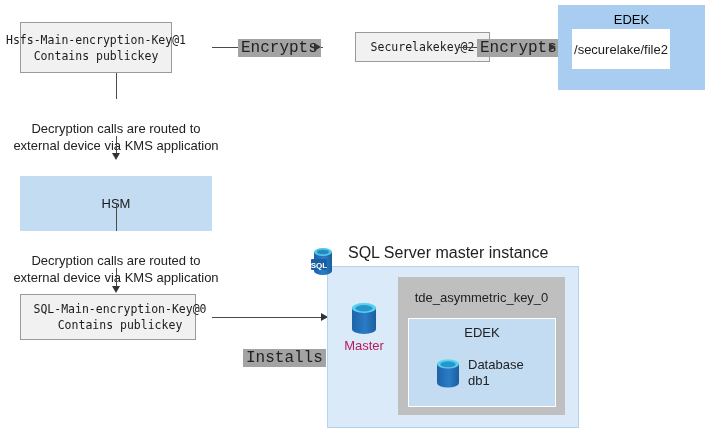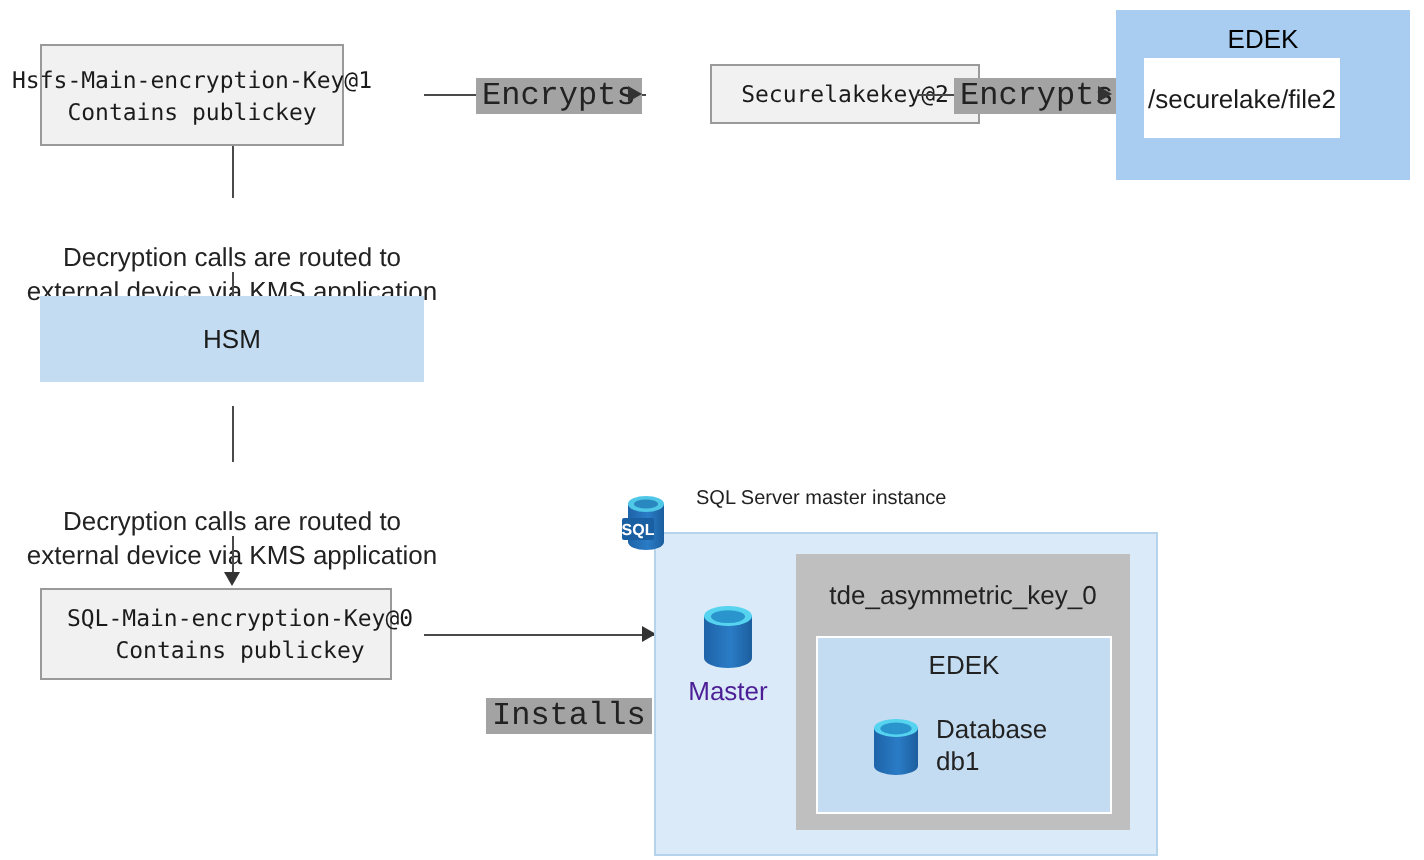"HSM" div.node { height: 43px -> 55px; top: 148px -> 176px }
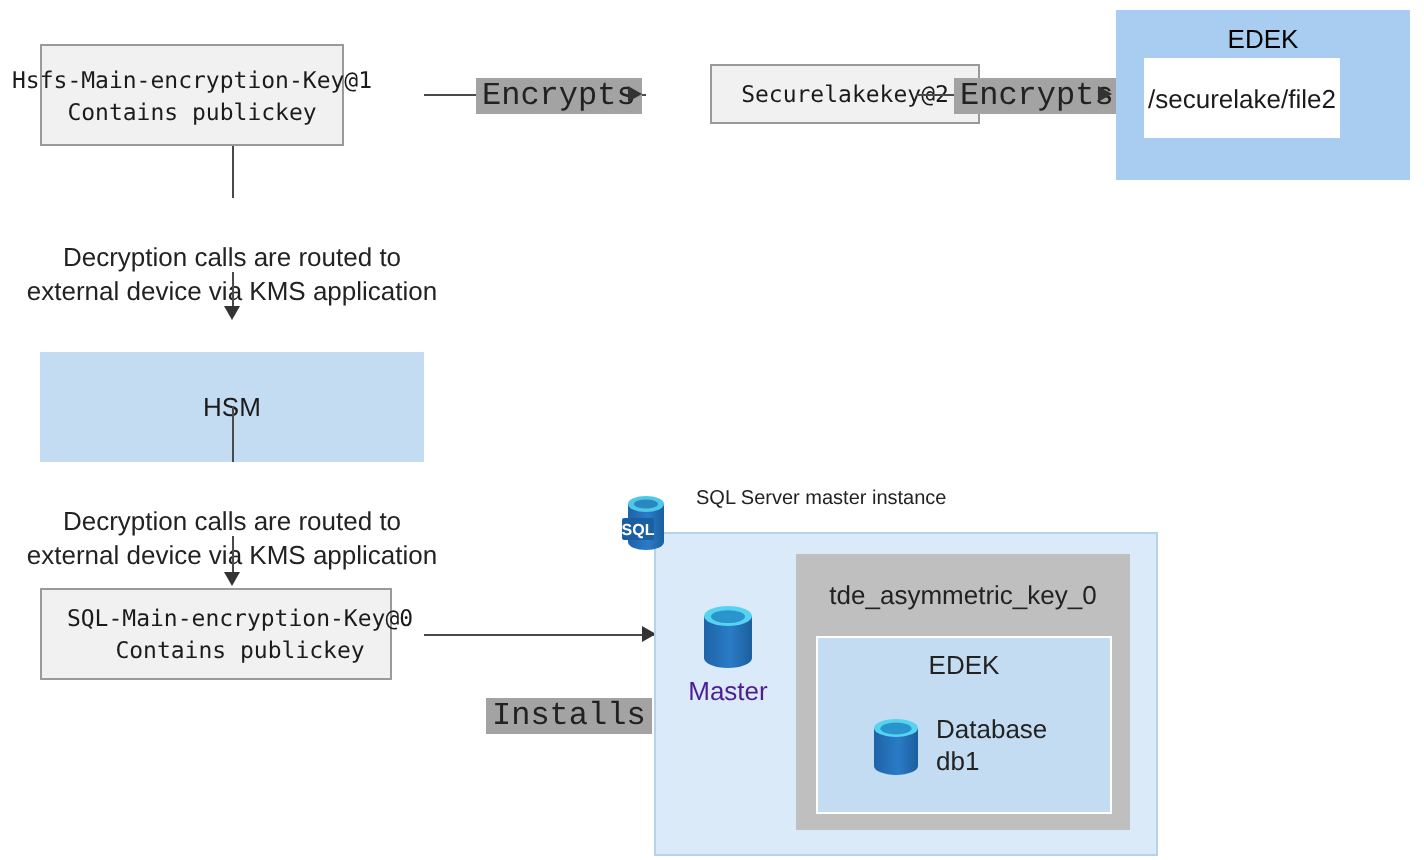"SQL Server master instance" .caption { font-size: 10px -> 16px }
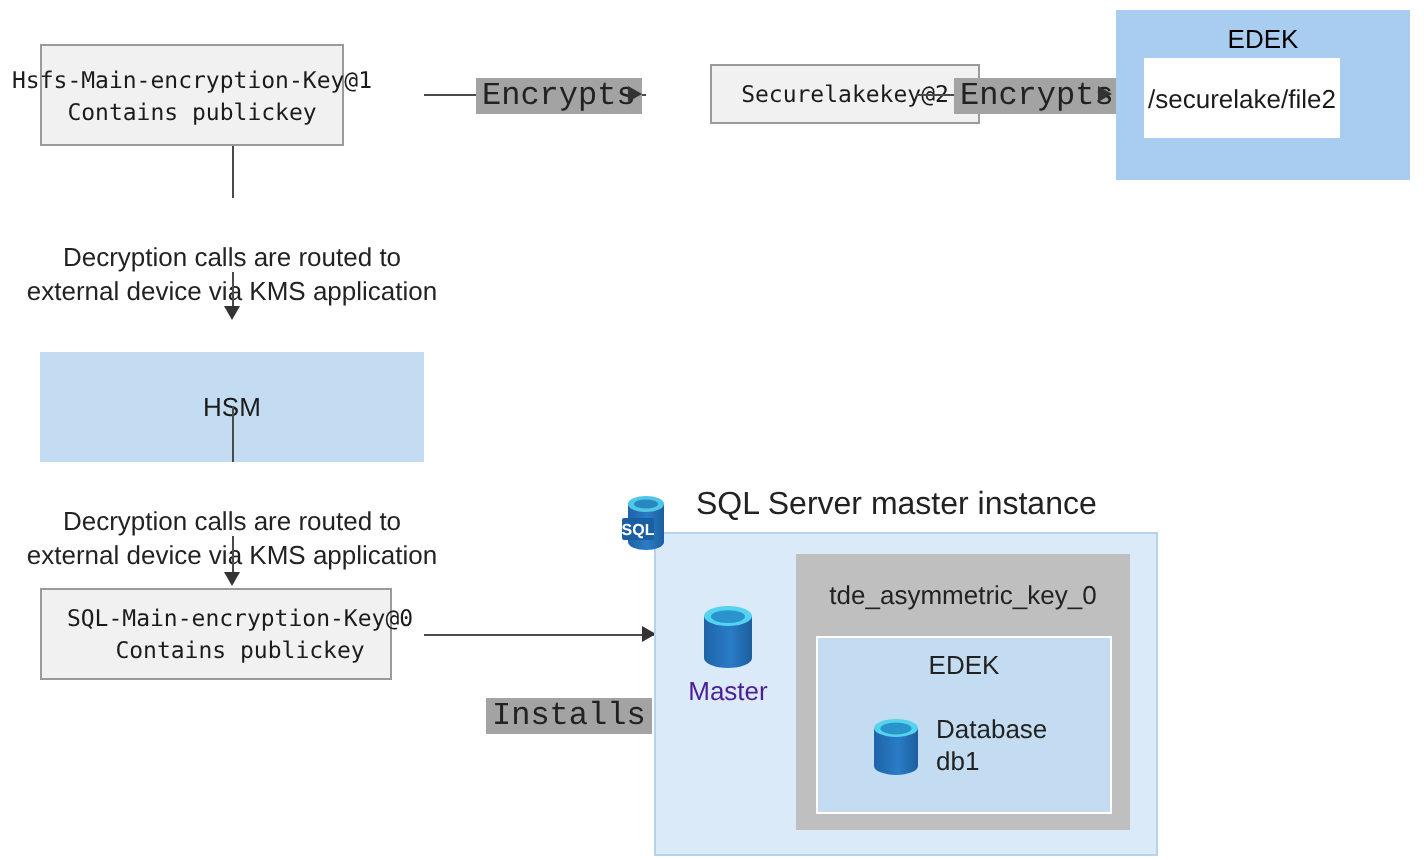"Master" .node-label { color: #4c1d95 -> #be185d }
